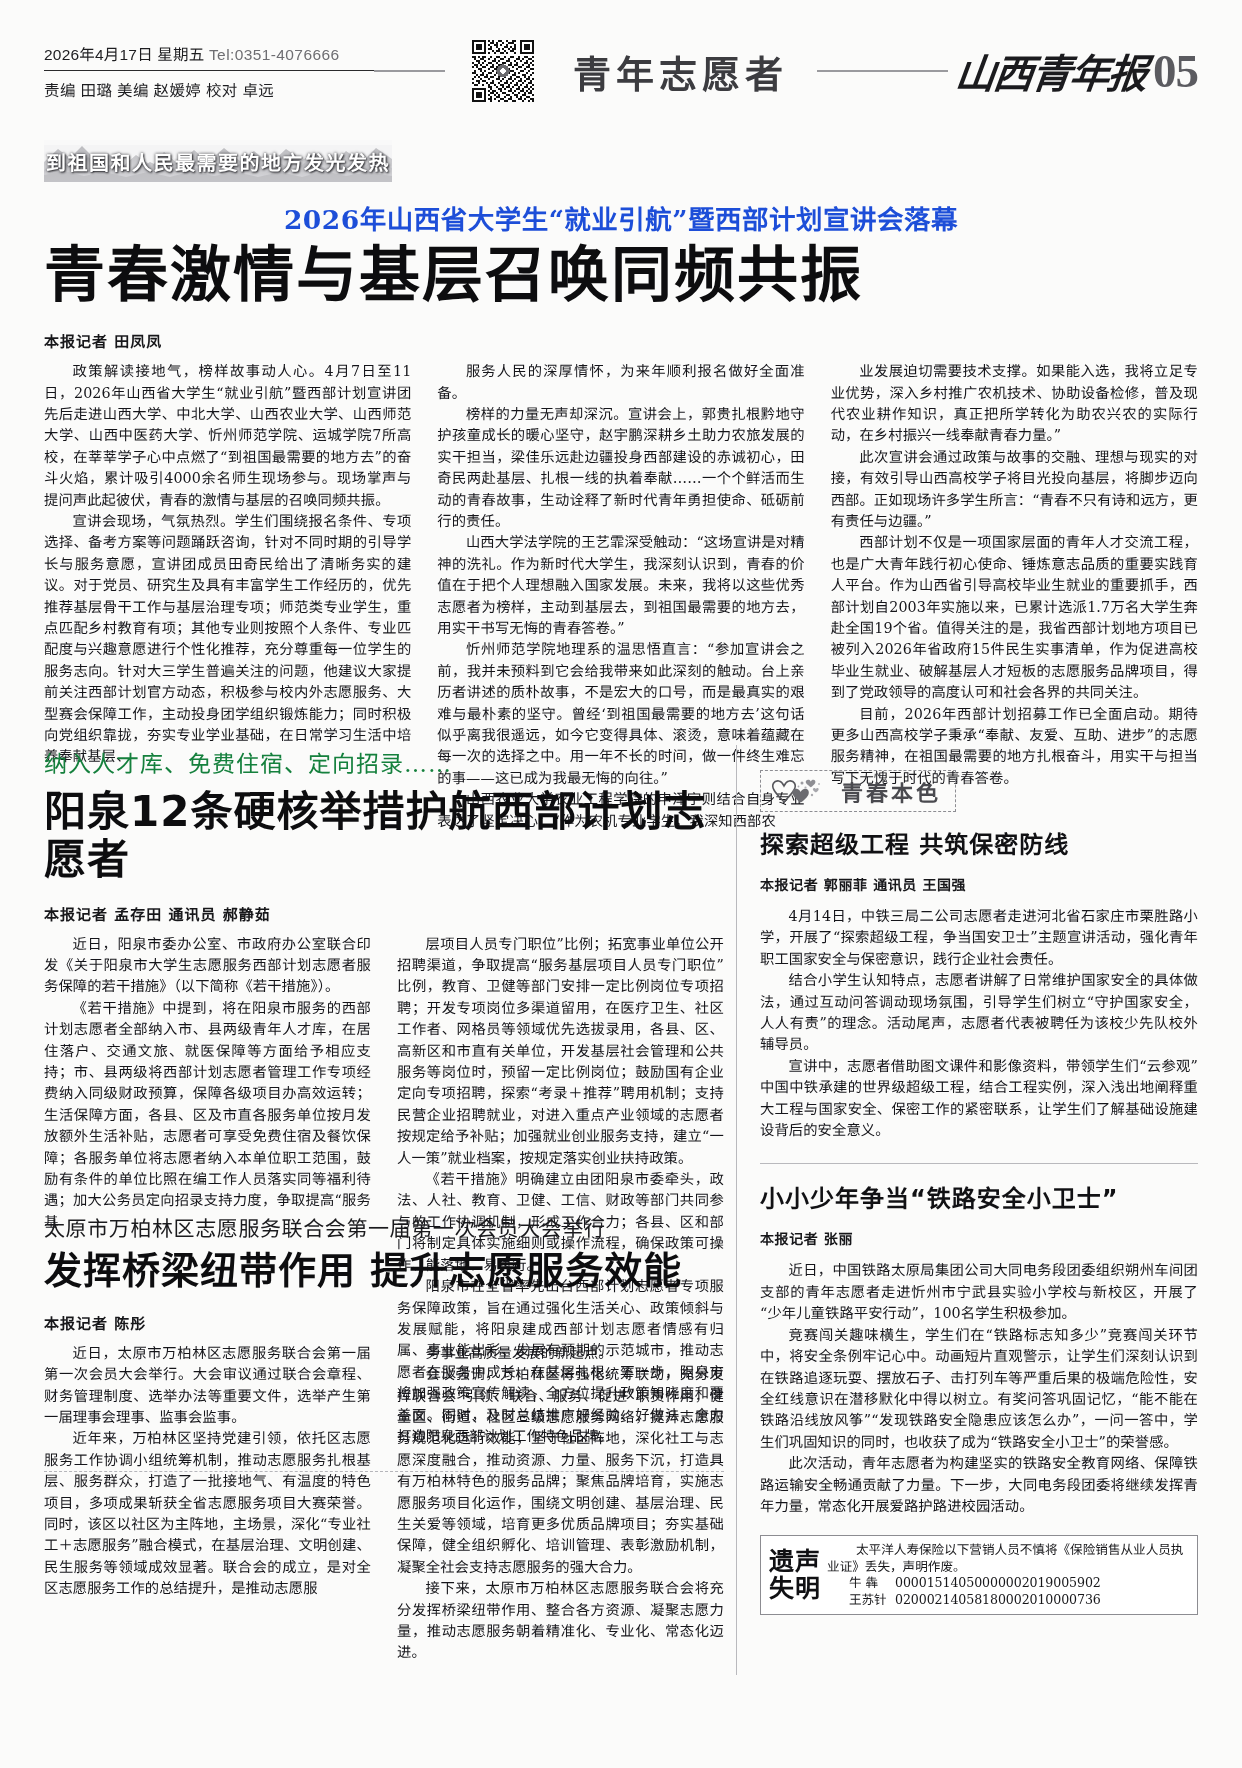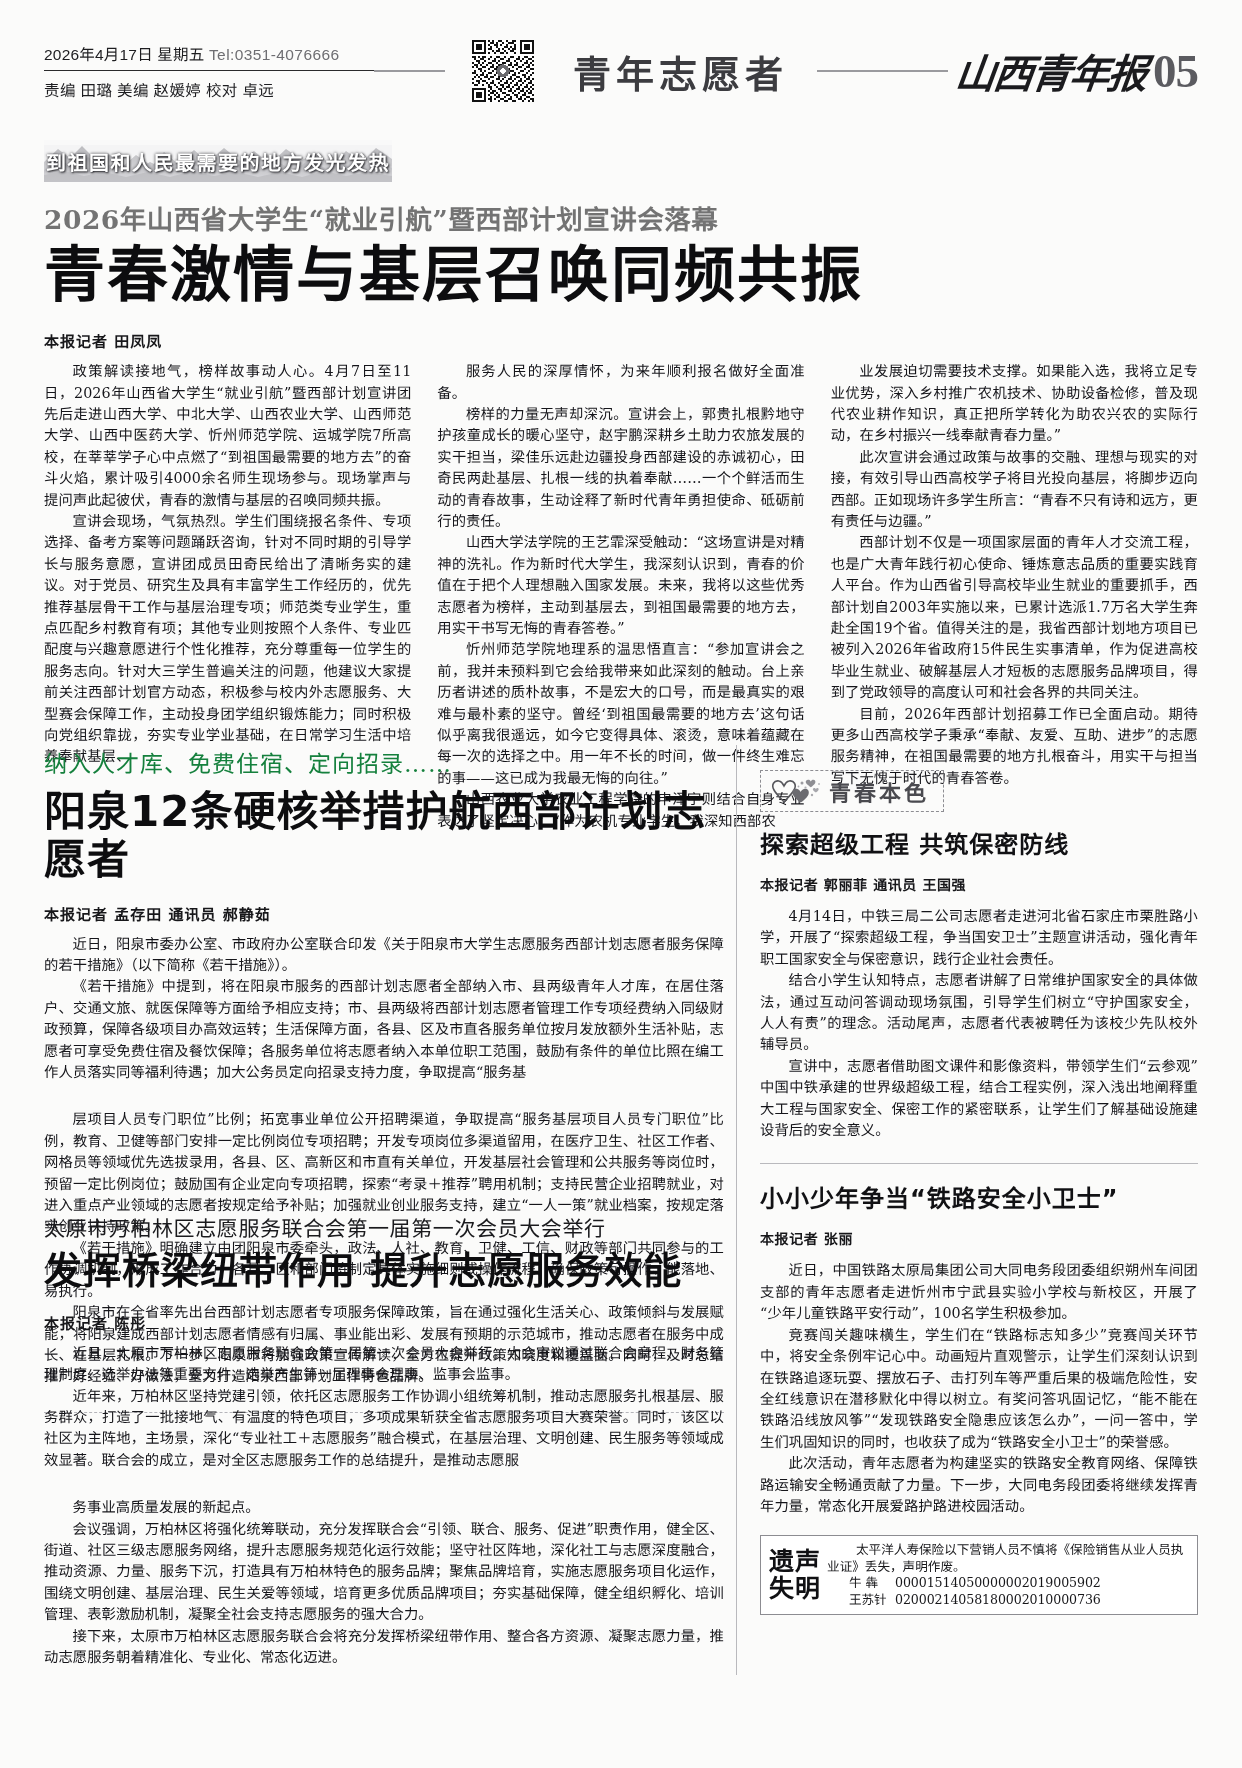"2026年山西省大学生“就业引航”暨西部计划宣讲会落幕" .kicker { color: #737373 -> #1d4ed8; text-align: none -> center }
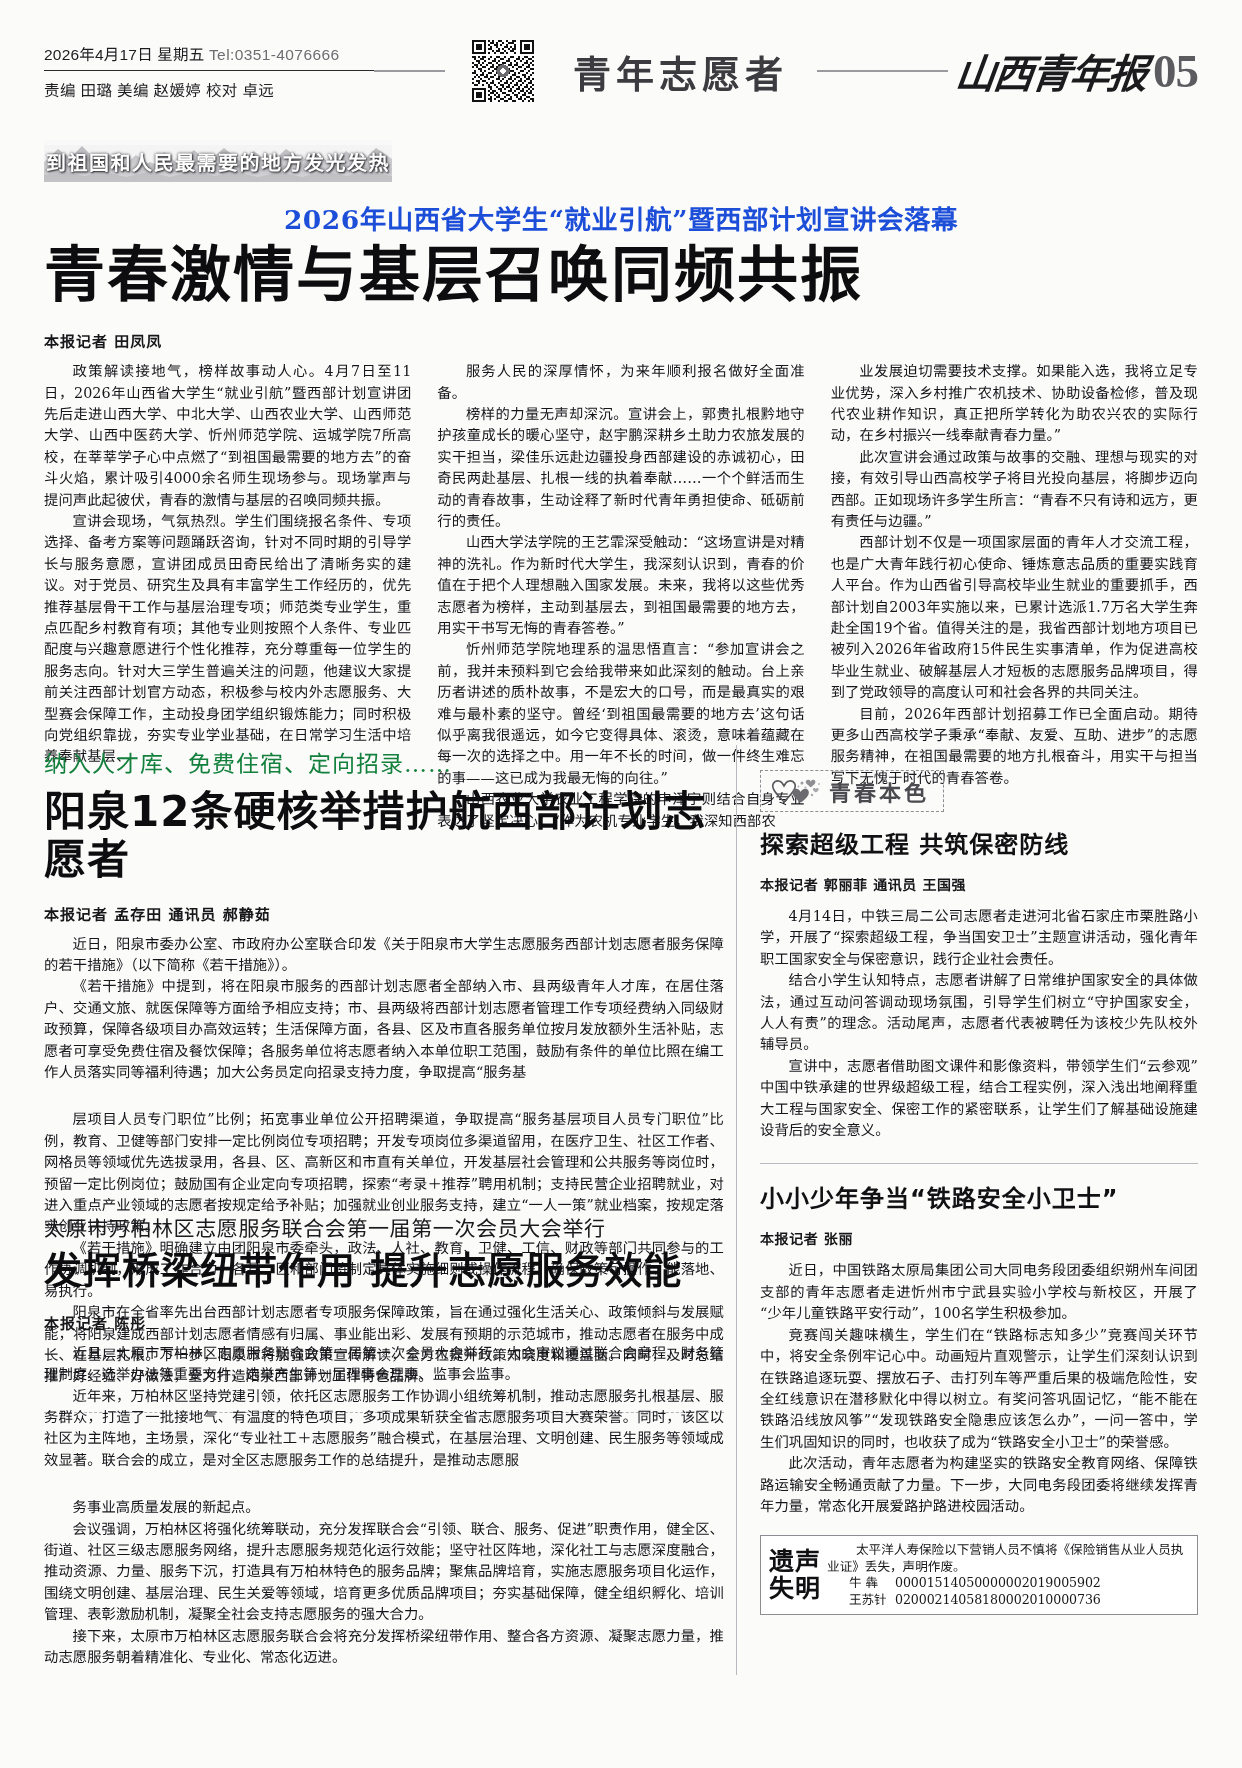"青春本色" .col-badge { gap: none -> 12px }
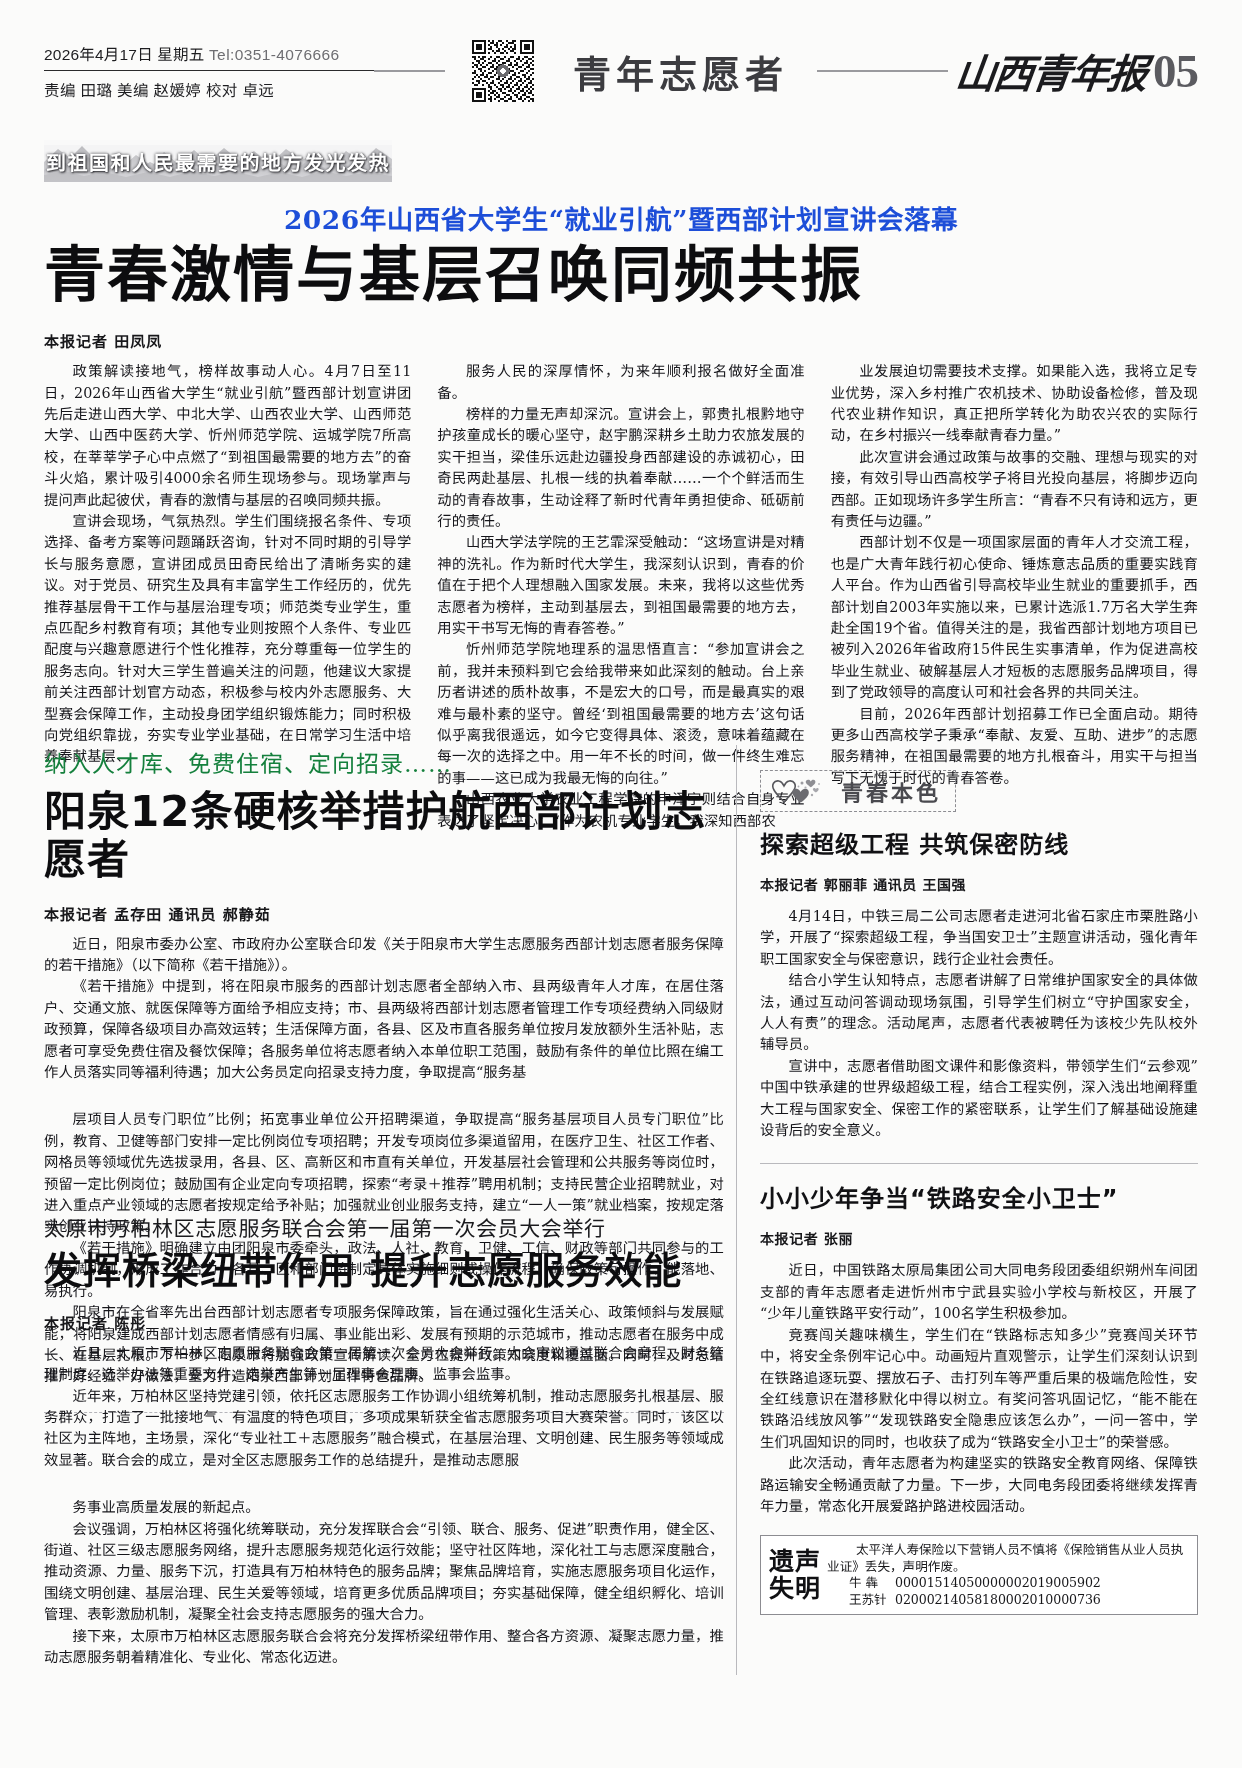"近日，阳泉市委办公室、市政府办公室联合印发《关于阳泉市大学生志愿服务西部计划志愿" .cols2 { flex-direction: column -> none }
